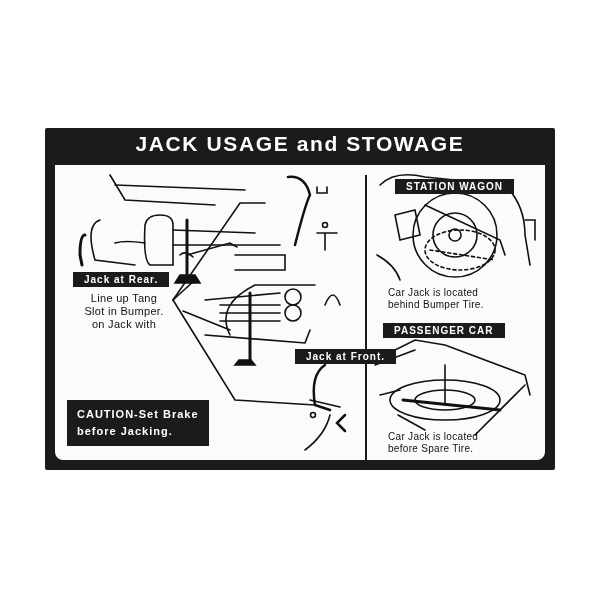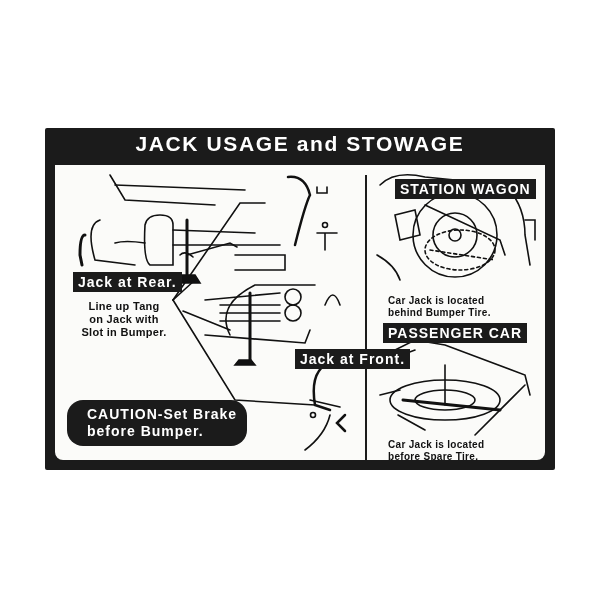"STATION WAGON" .label-box { font-size: 14px -> 10px; padding: 2px 5px -> 2px 11px }
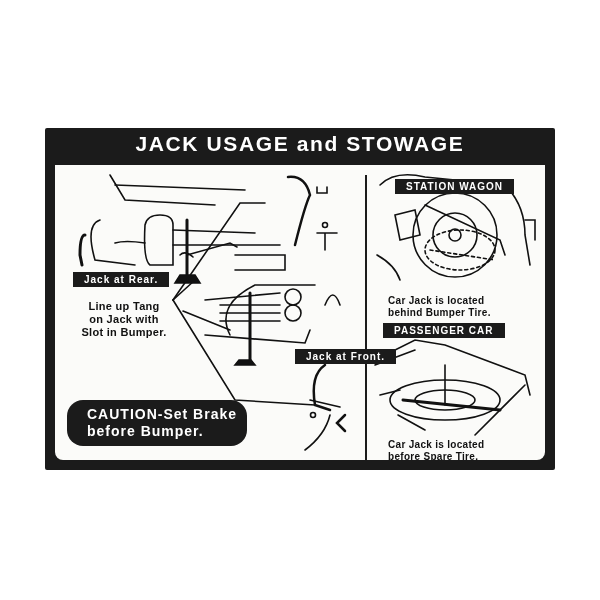"Line up Tang" .btxt { font-weight: bold -> normal; margin-top: 8px -> none }
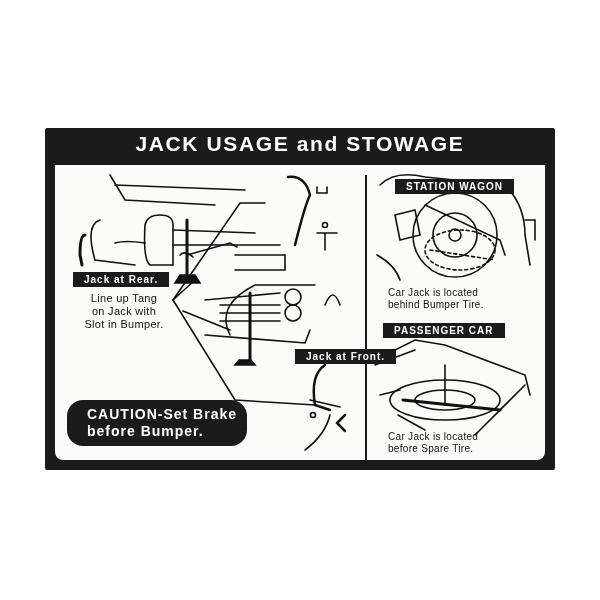"on Jack with" div { order: before "Slot in Bumper." -> after "Slot in Bumper." }
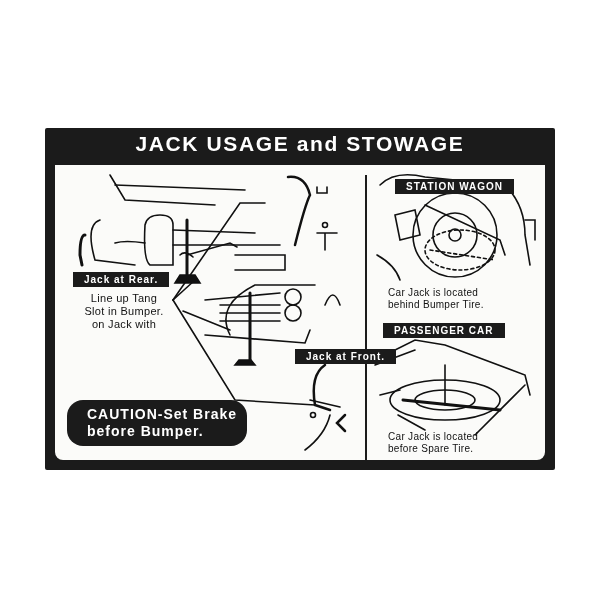"CAUTION-Set Brake" .label-box.big { border-radius: 16px -> none; font-size: 14px -> 11px; padding: 6px 10px 6px 20px -> 6px 10px 6px 10px }
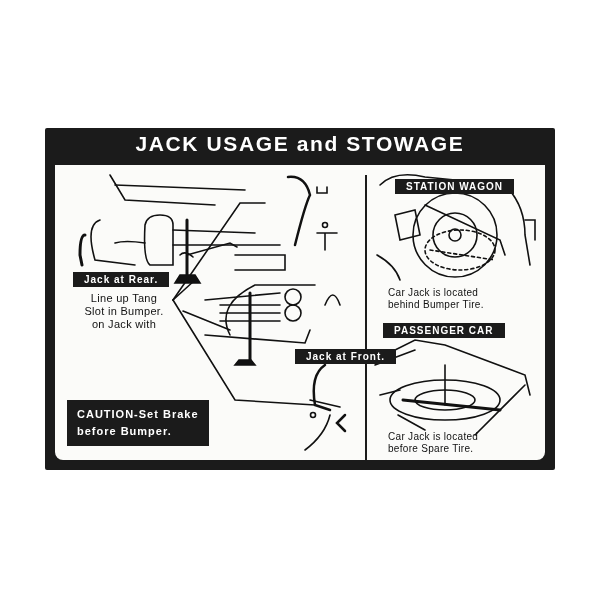"before Bumper." div { text: Bumper -> Jacking }
